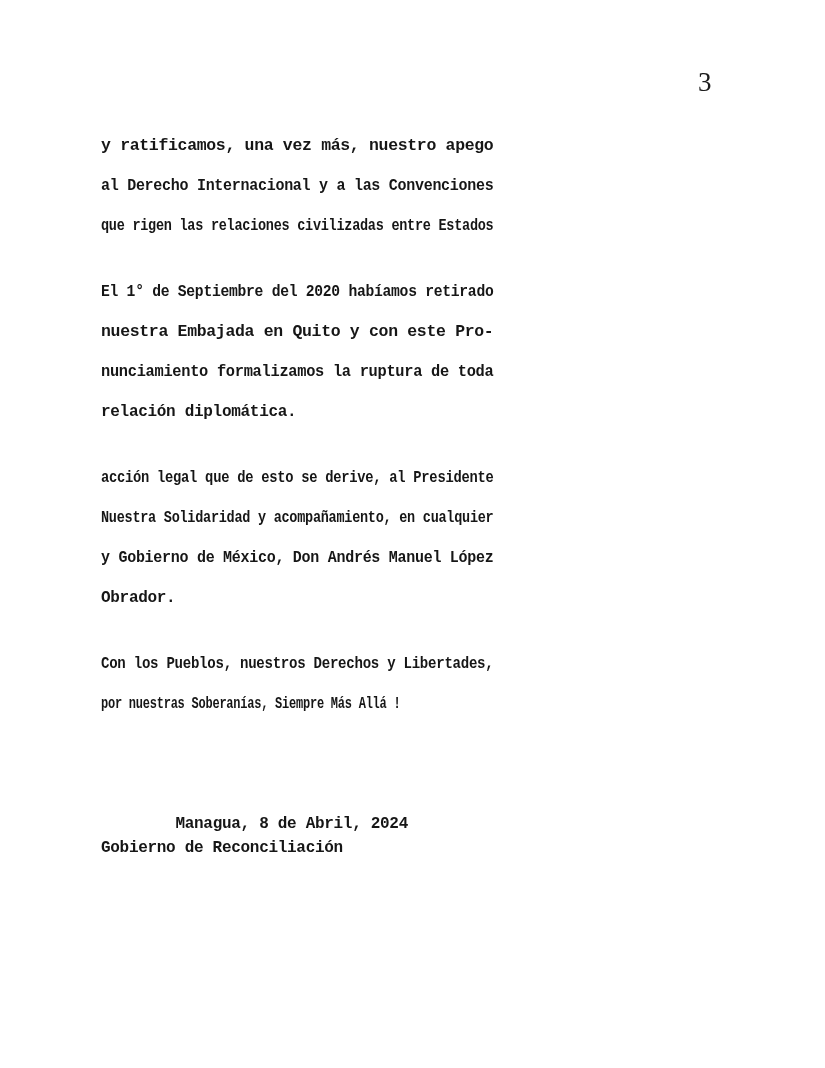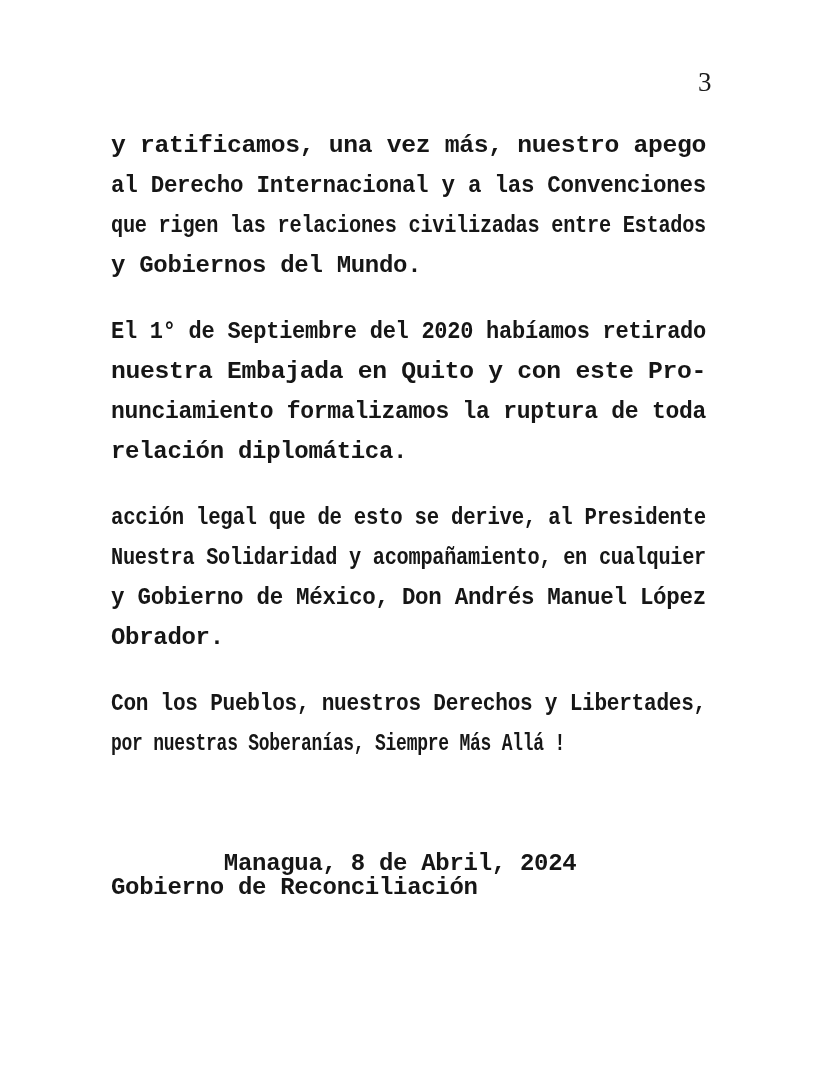"y ratificamos, una vez más," .content { font-size: 24px -> 16px; left: 111px -> 101px }
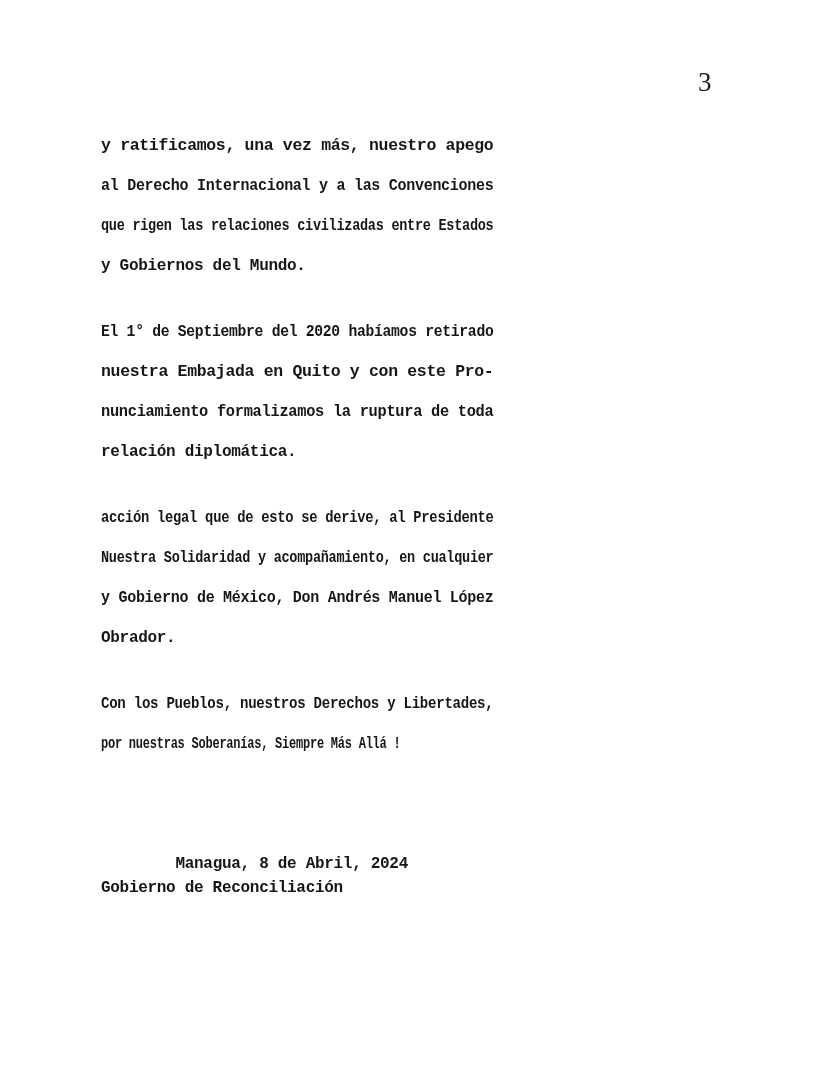"y Gobiernos del Mundo." div.line { html: <div><span>y Gobiernos del Mundo.</span></div> -> none }
